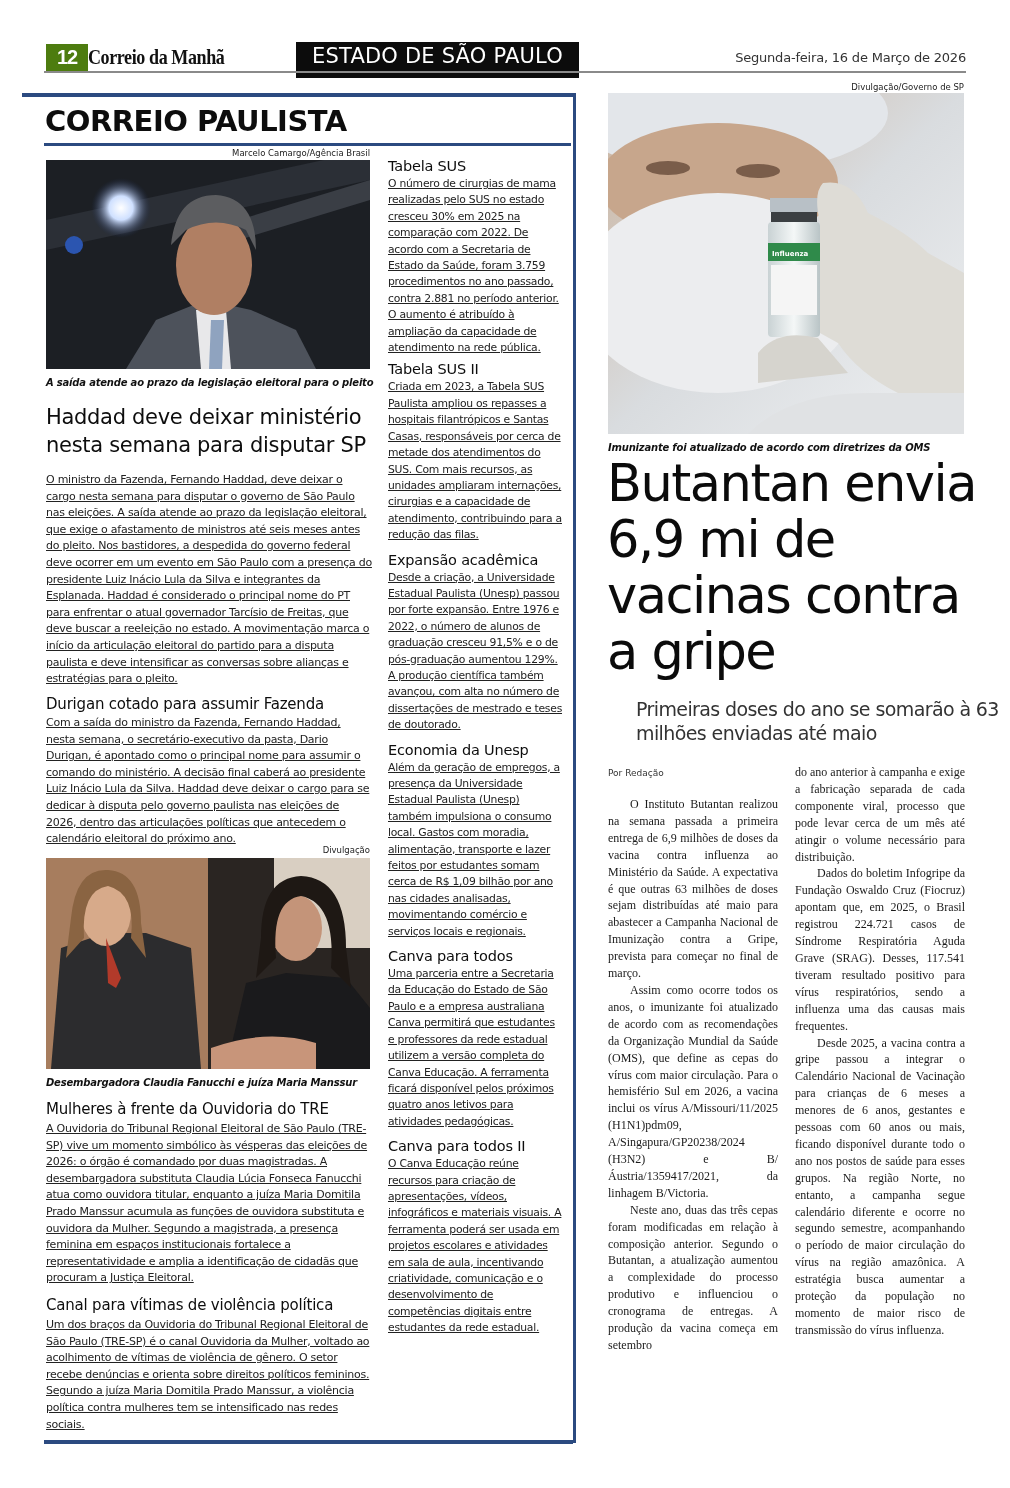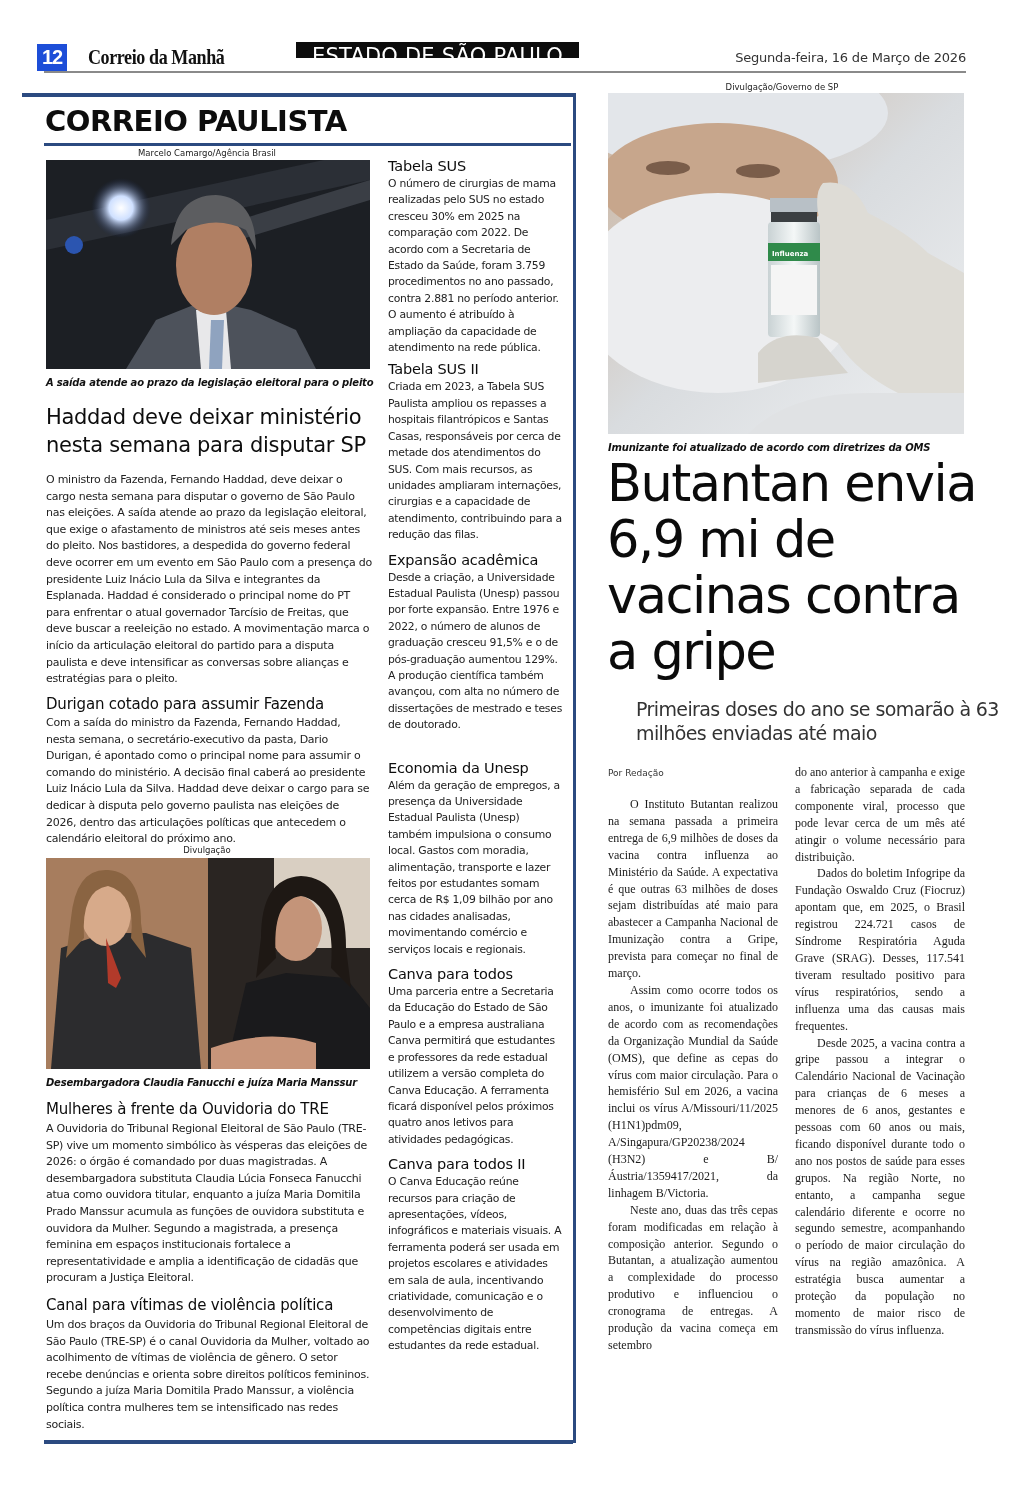"12" .pagenum { background: #1d4ed8 -> #4d7c0f; left: 37px -> 46px; width: 30px -> 42px }
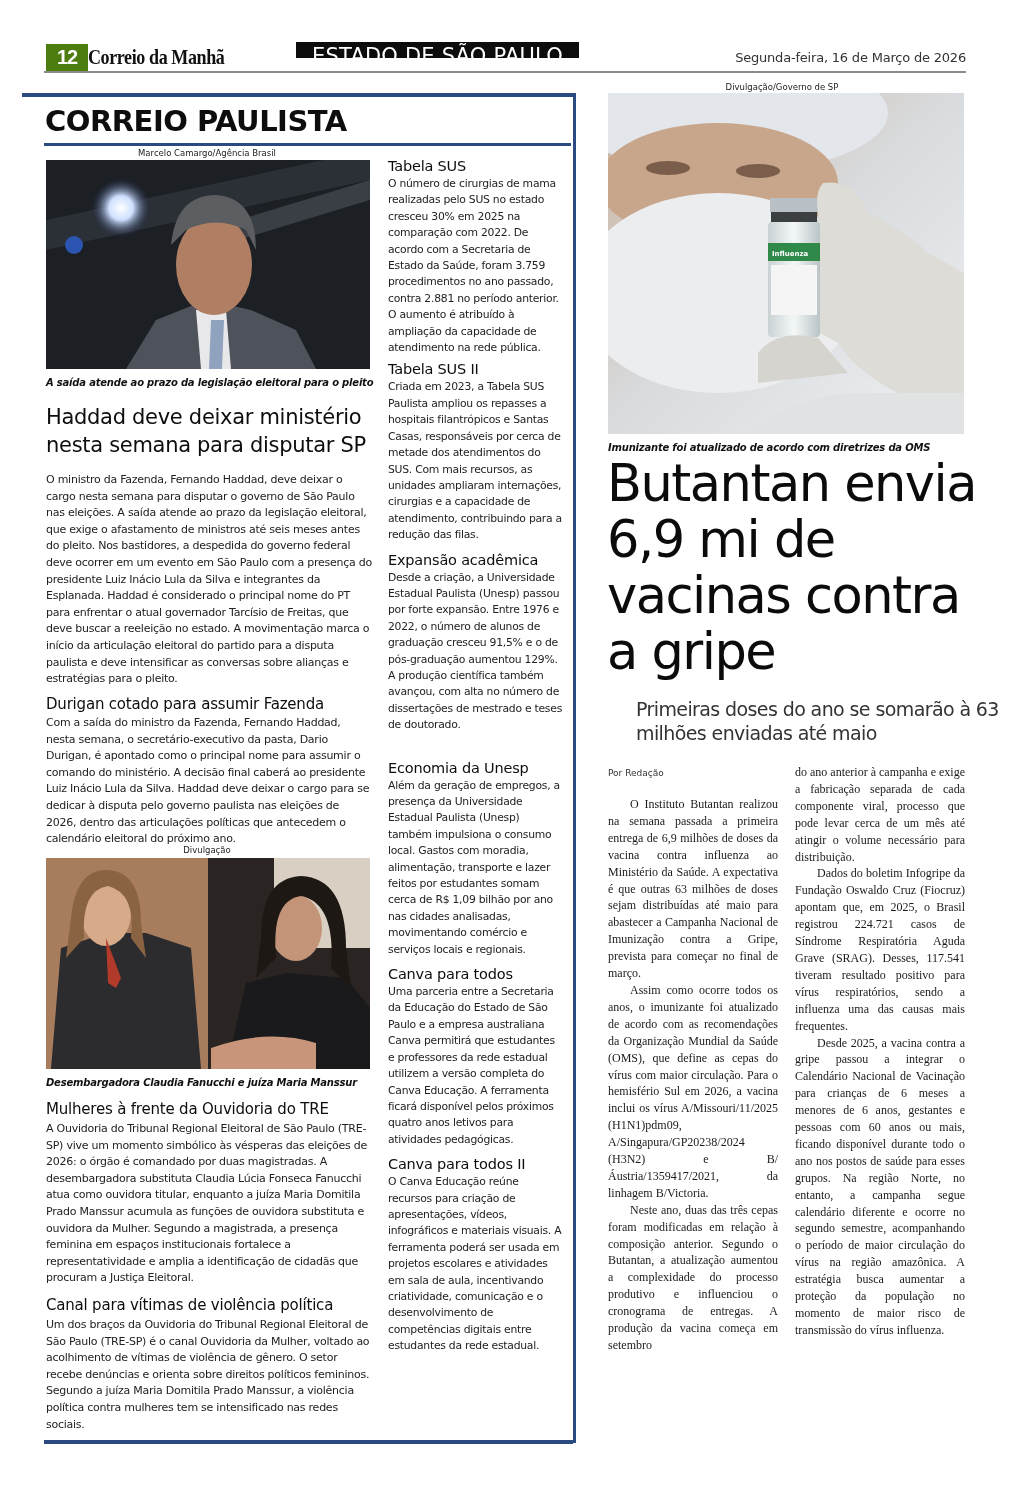"ESTADO DE SÃO PAULO" .section-tag { height: 16px -> 36px }
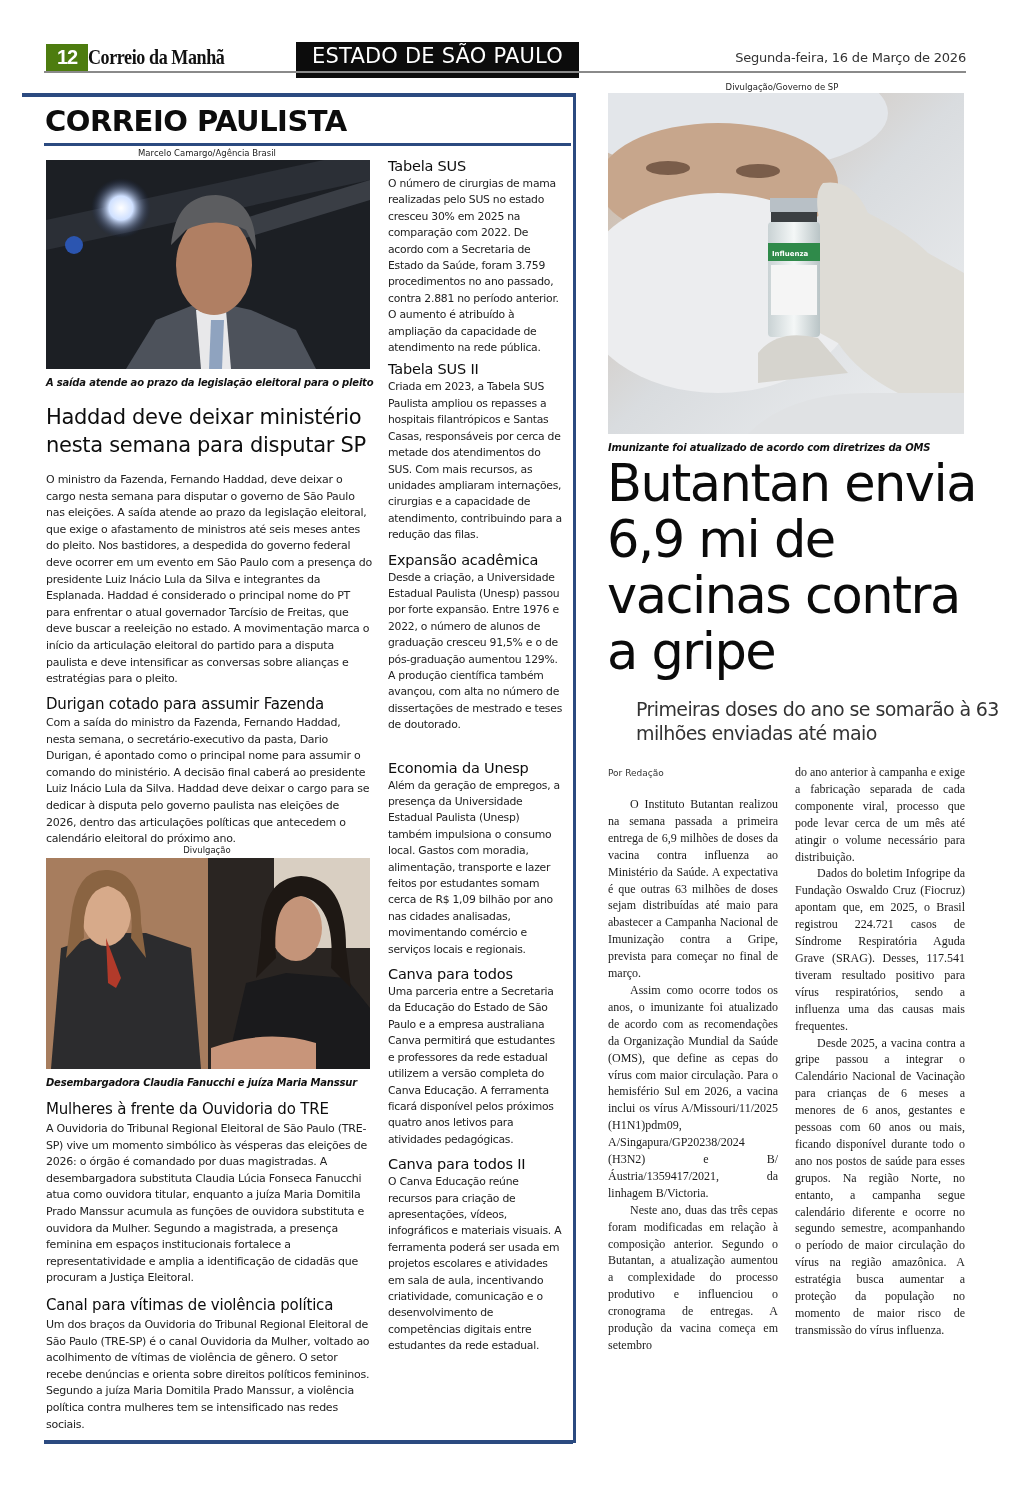"Divulgação/Governo de SP" .credit { text-align: center -> right }
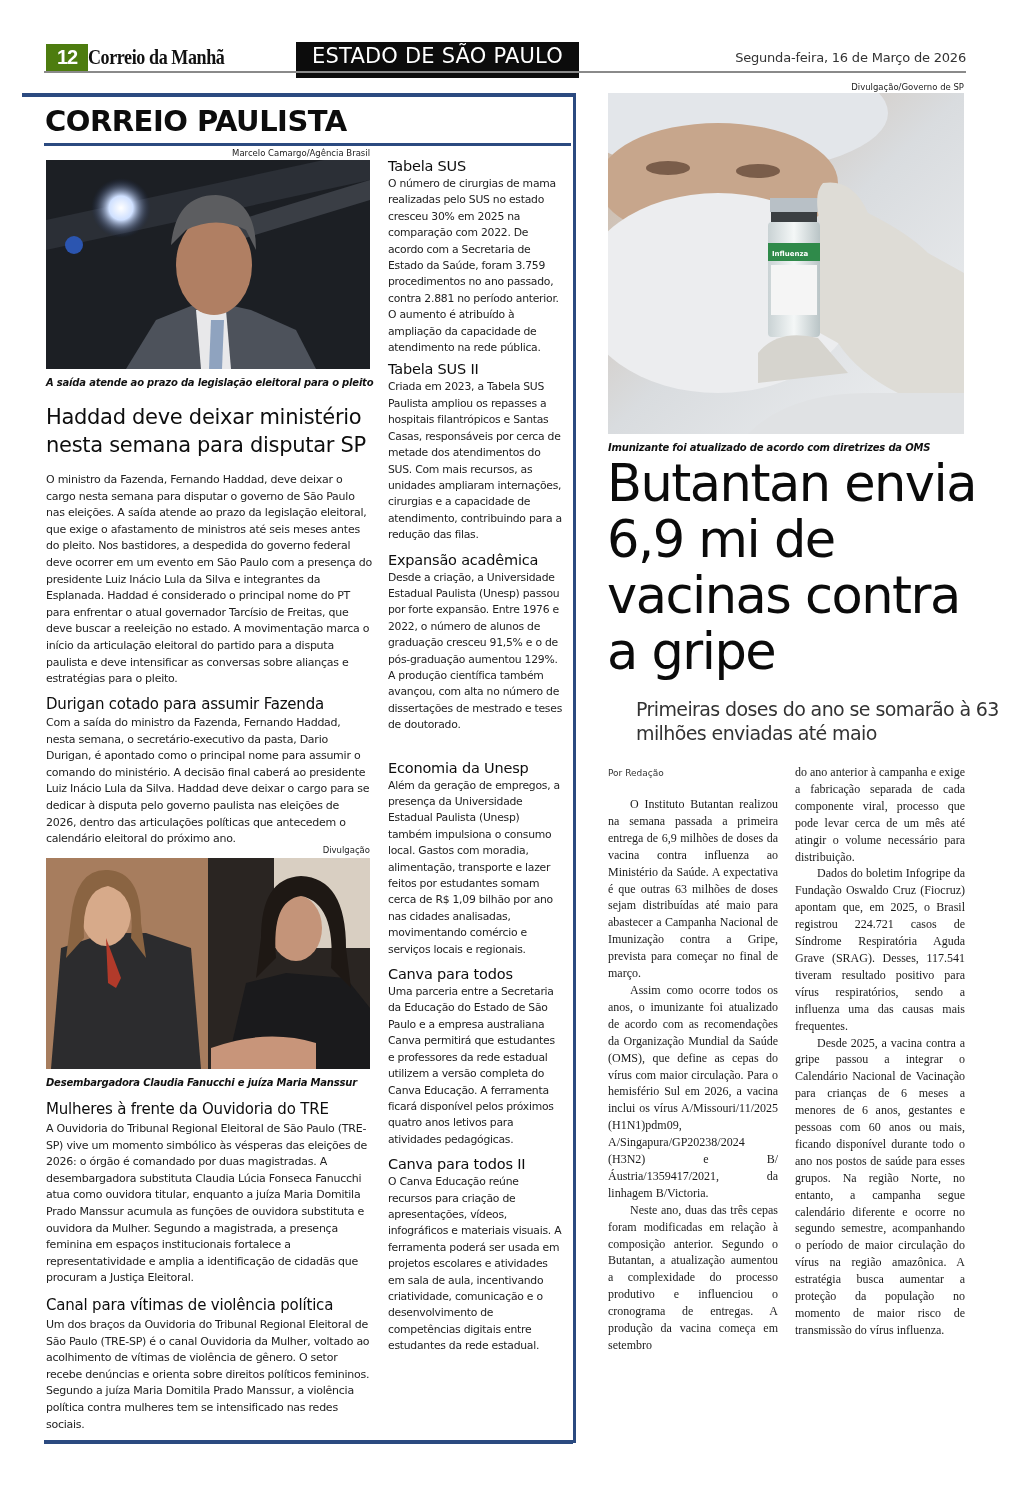"O número de cirurgias de" .body-sans { text-decoration: none -> underline }
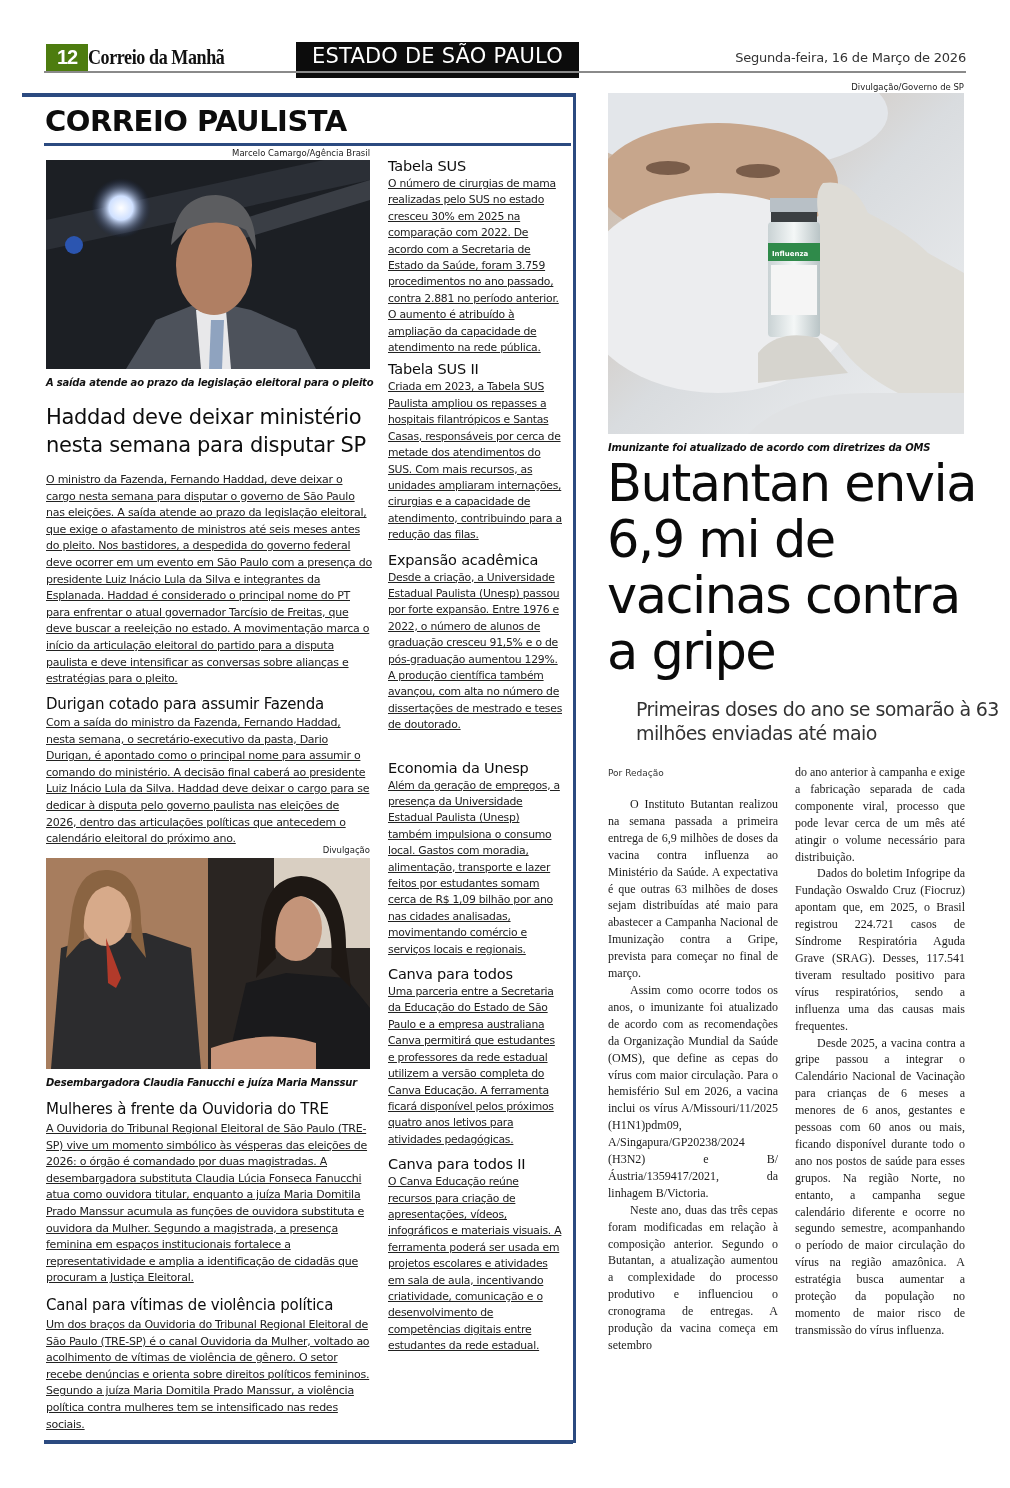"Expansão acadêmica" div { margin-bottom: 24px -> 6px }
